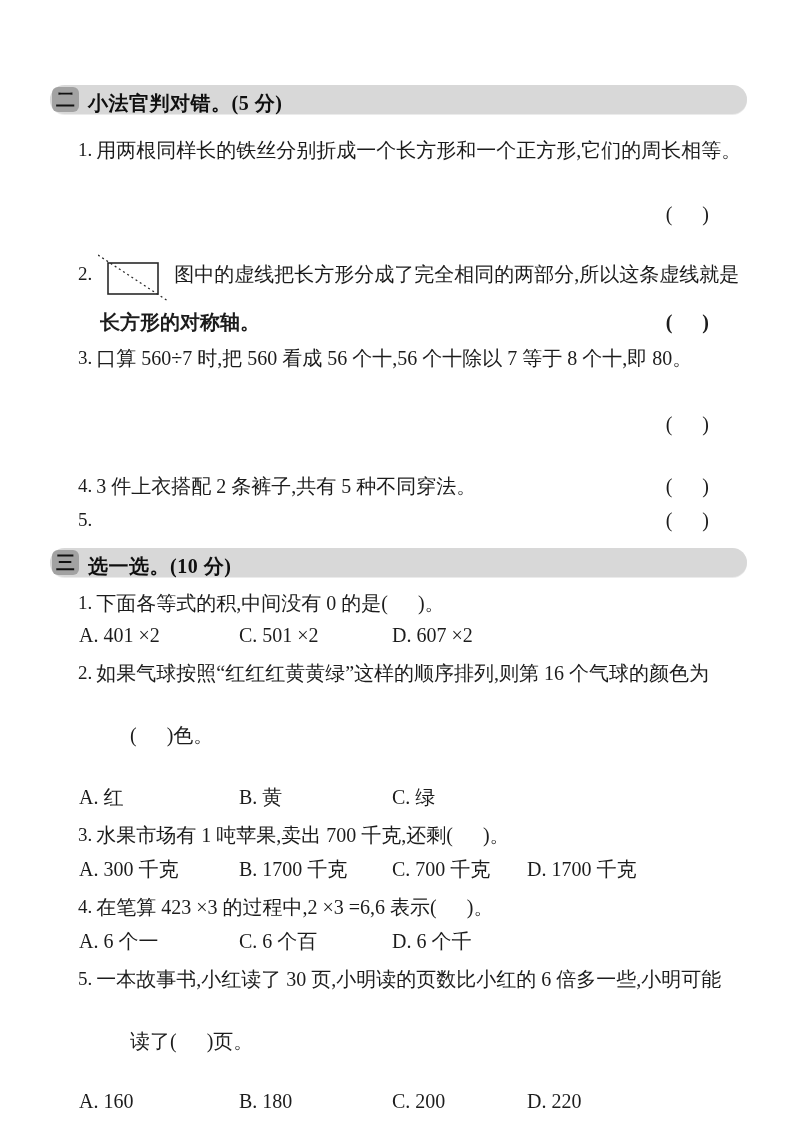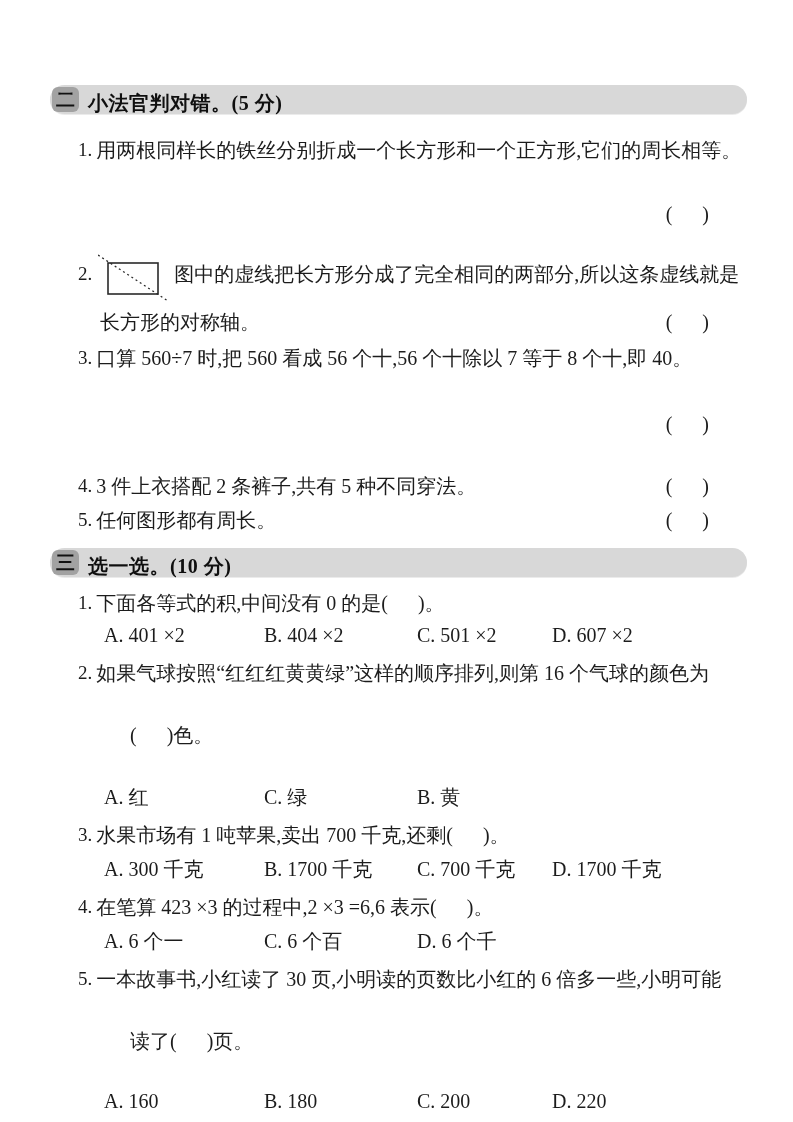"长方形的对称轴。" .flex-between { font-weight: none -> bold }
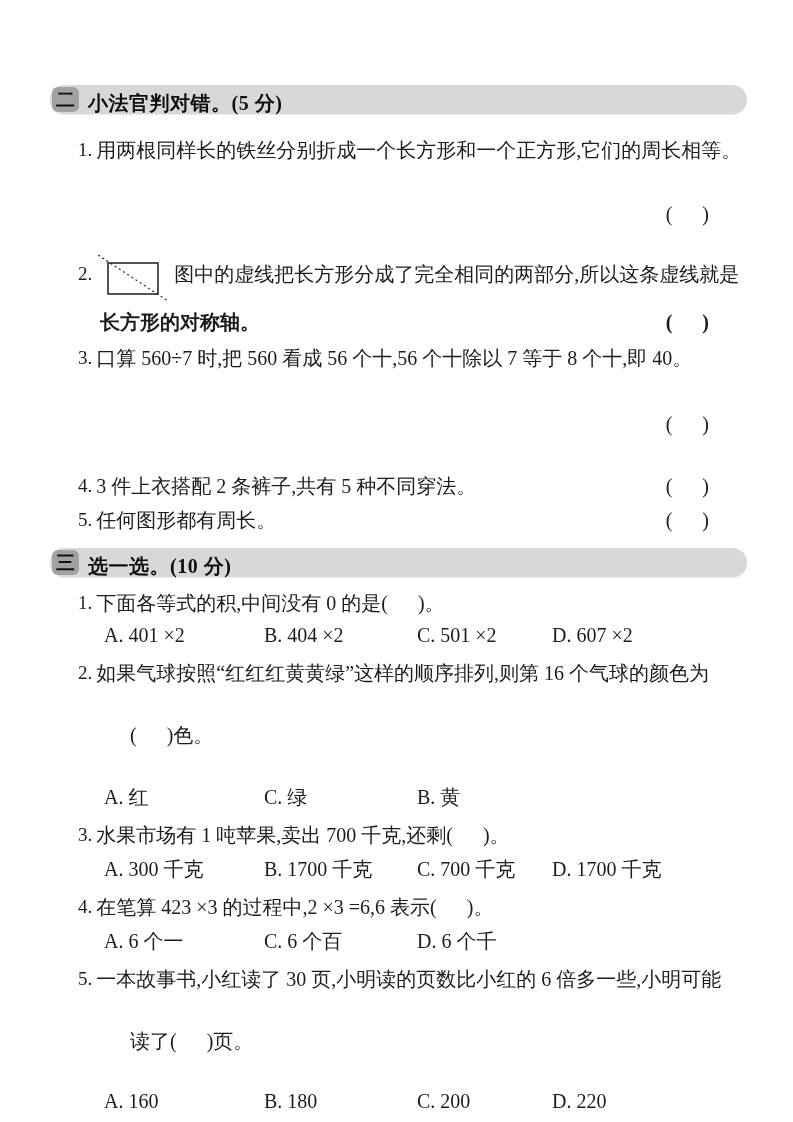"口算 560÷7 时,把 560 看成" span { text: 40 -> 80 }
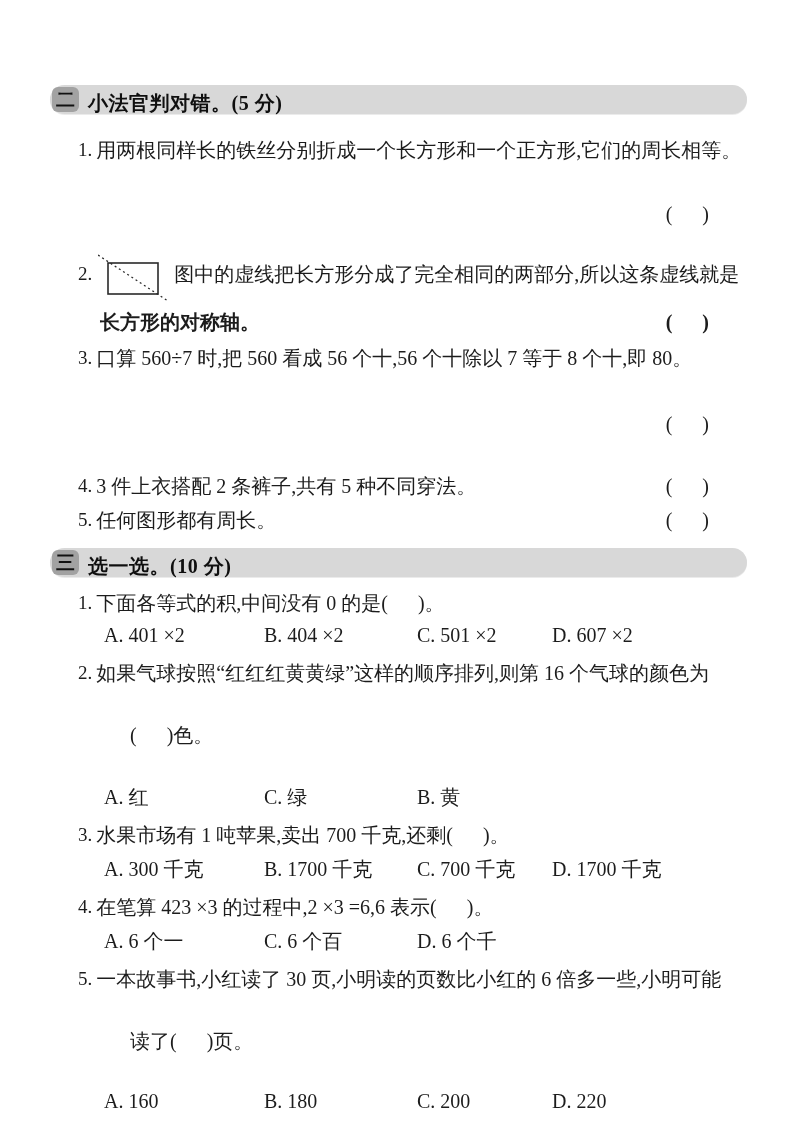"任何图形都有周长。" span { html: <span>任何图形都有周长。</span> -> none }
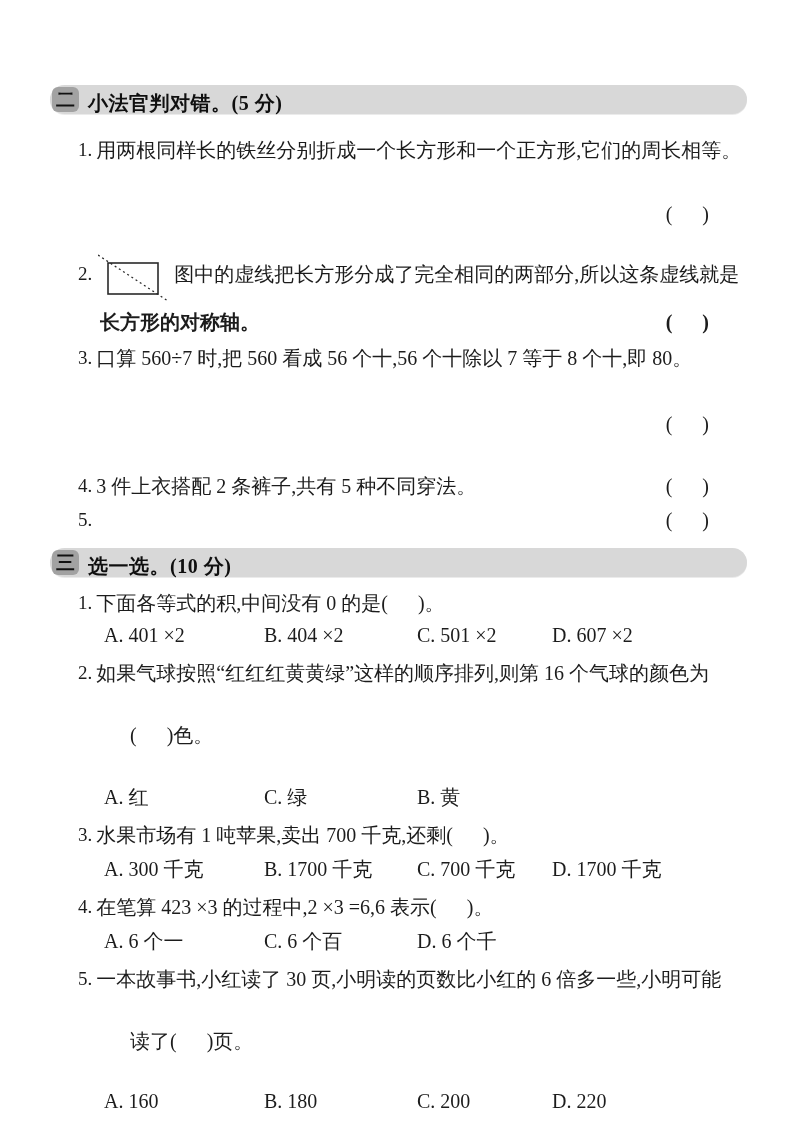"A. 401 ×2" .opts { margin-left: 54px -> 29px }
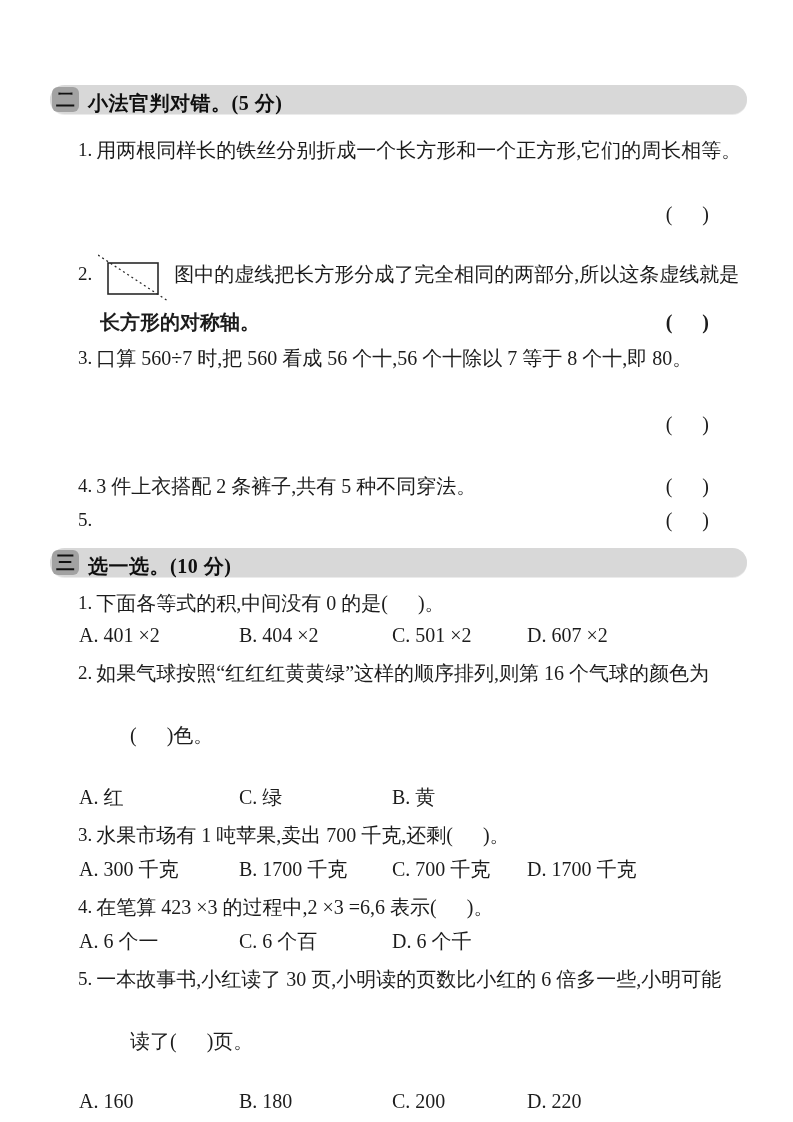"B. 404 ×2" span { html: <span>B. 404 ×2</span> -> none }
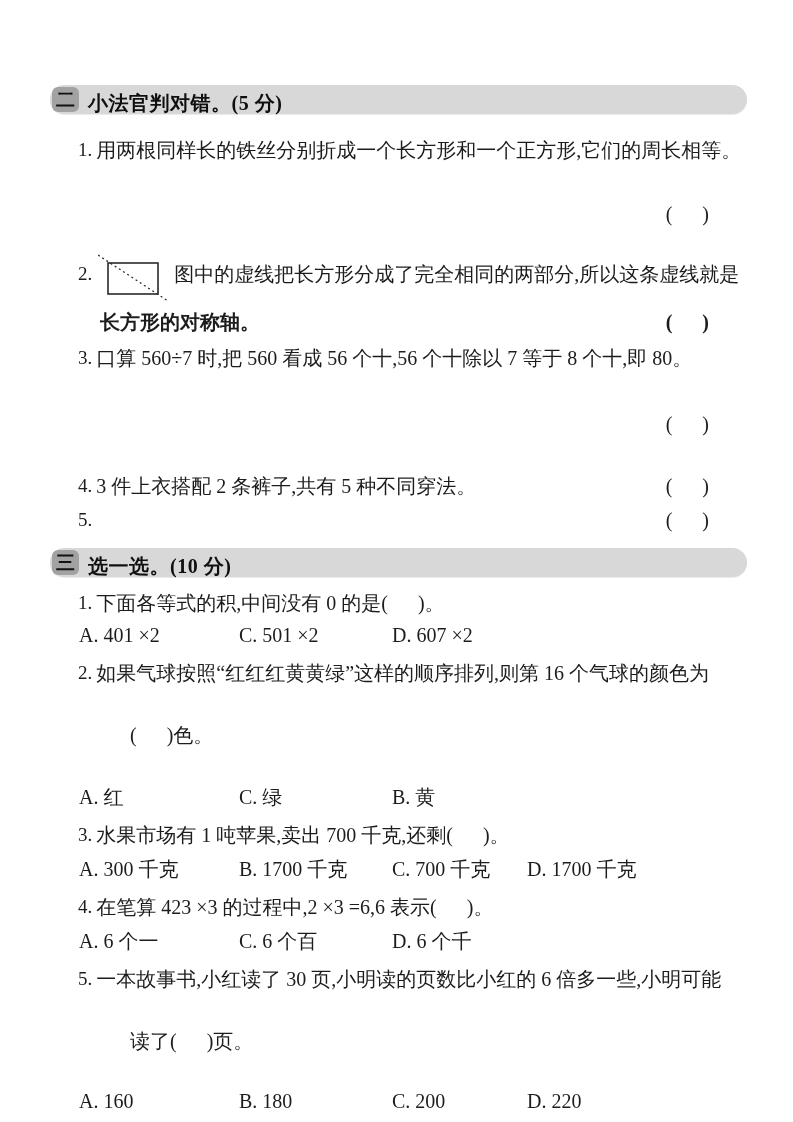"C. 绿" span { order: before "B. 黄" -> after "B. 黄" }
